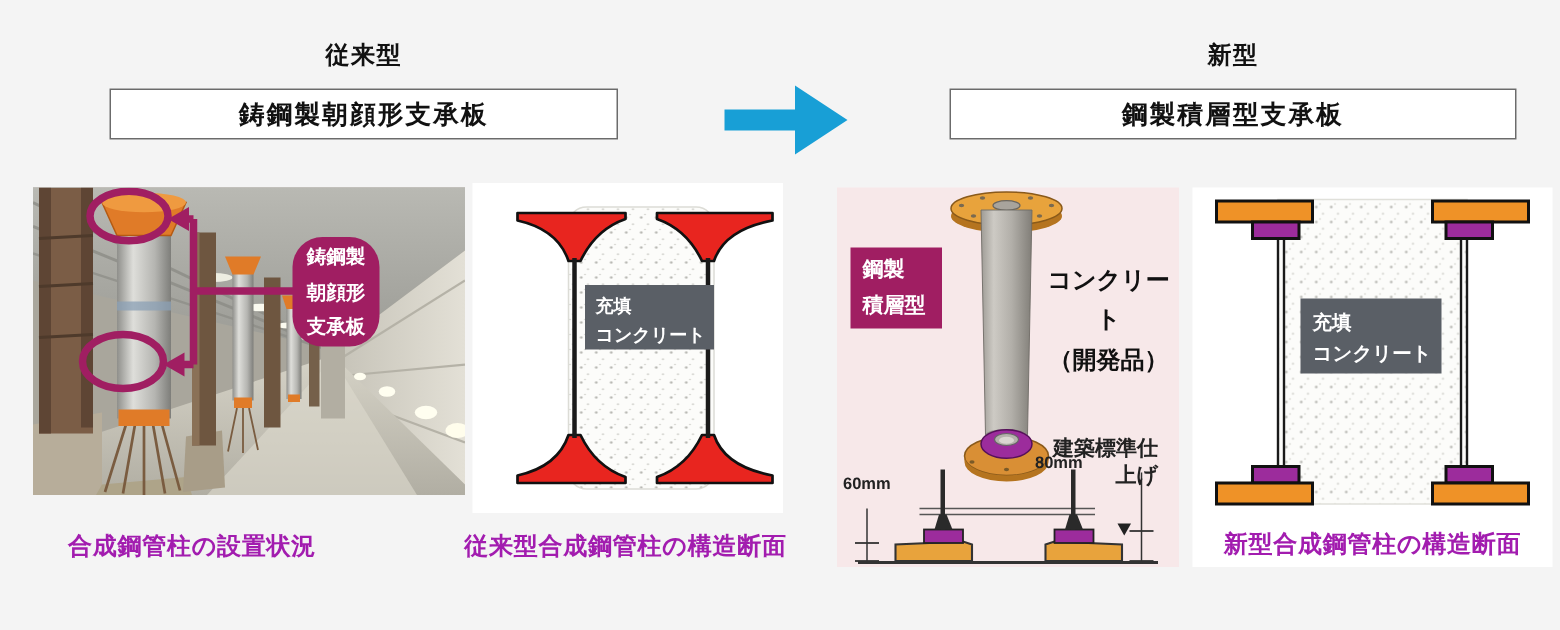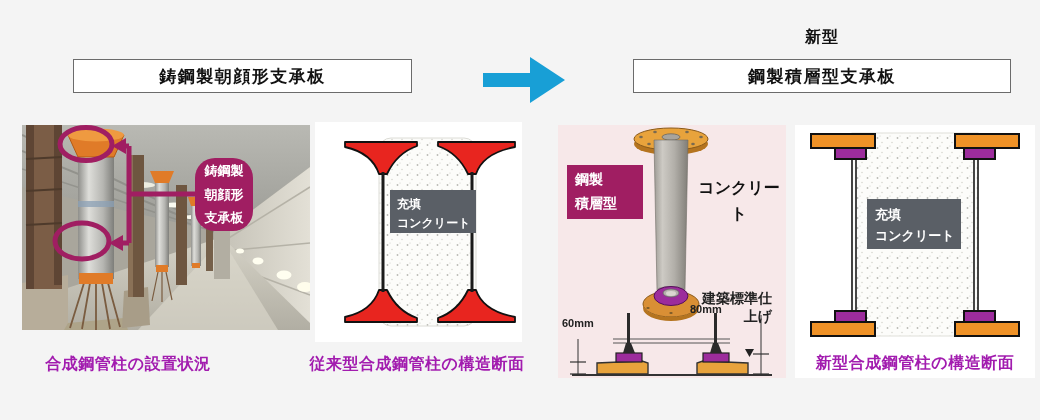"従来型" div.abs { html: none -> <div>従来型</div> }
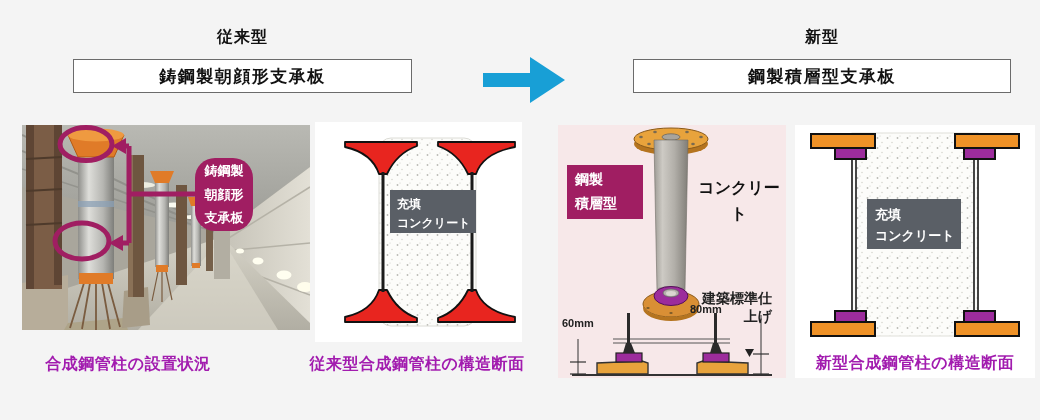"鋼製" div.magenta-box { width: 76px -> 61px }
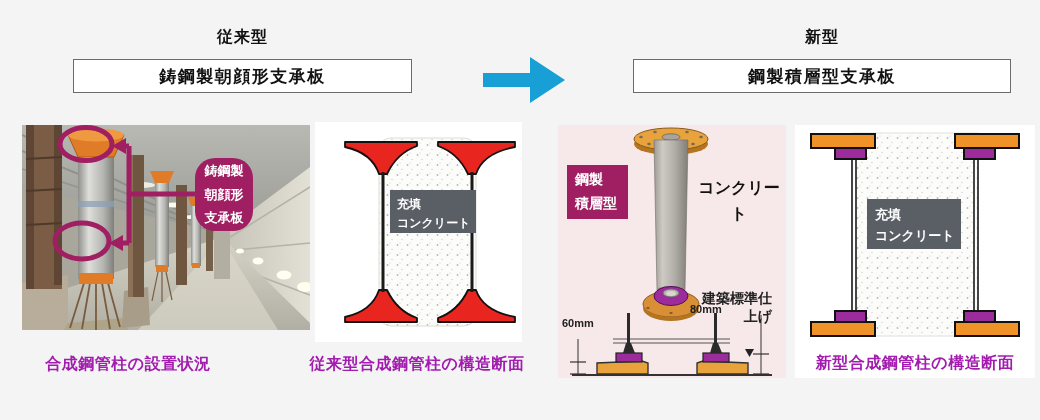"（開発品）" span { html: none -> <span>（開発品）</span> }
